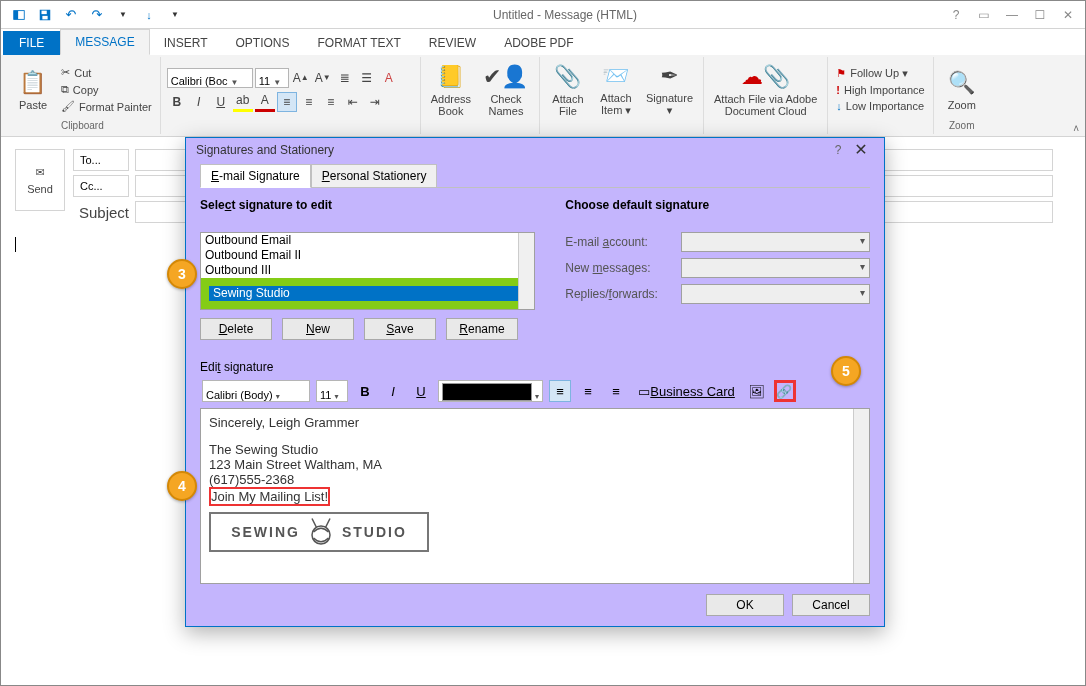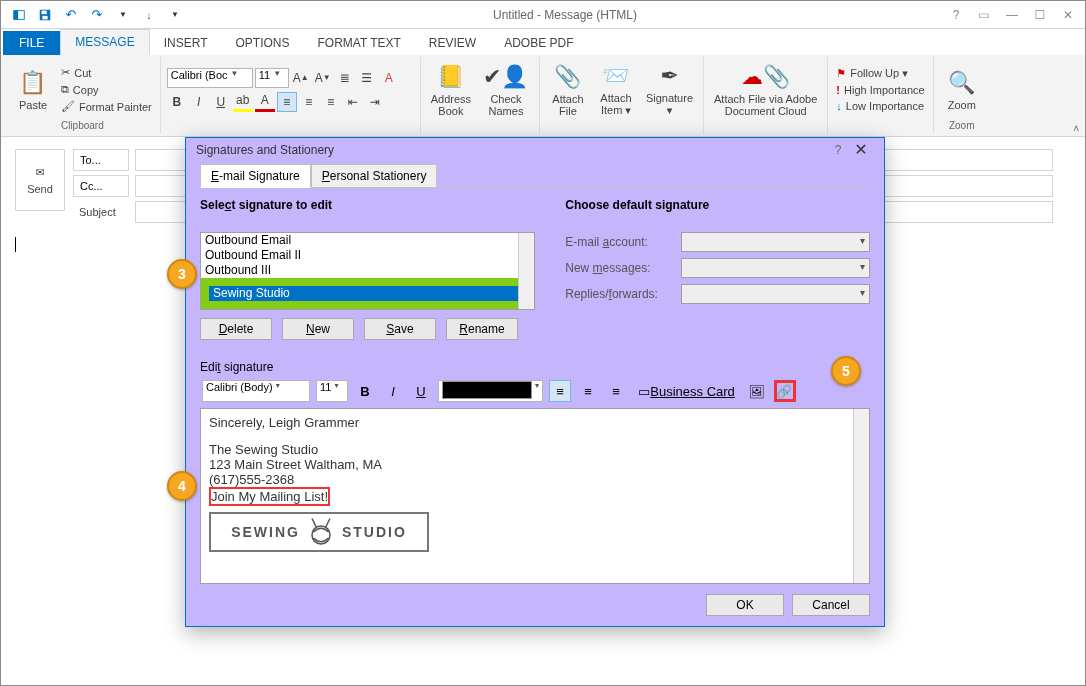"Calibri (Boc" .combo { align-items: flex-start -> flex-end }
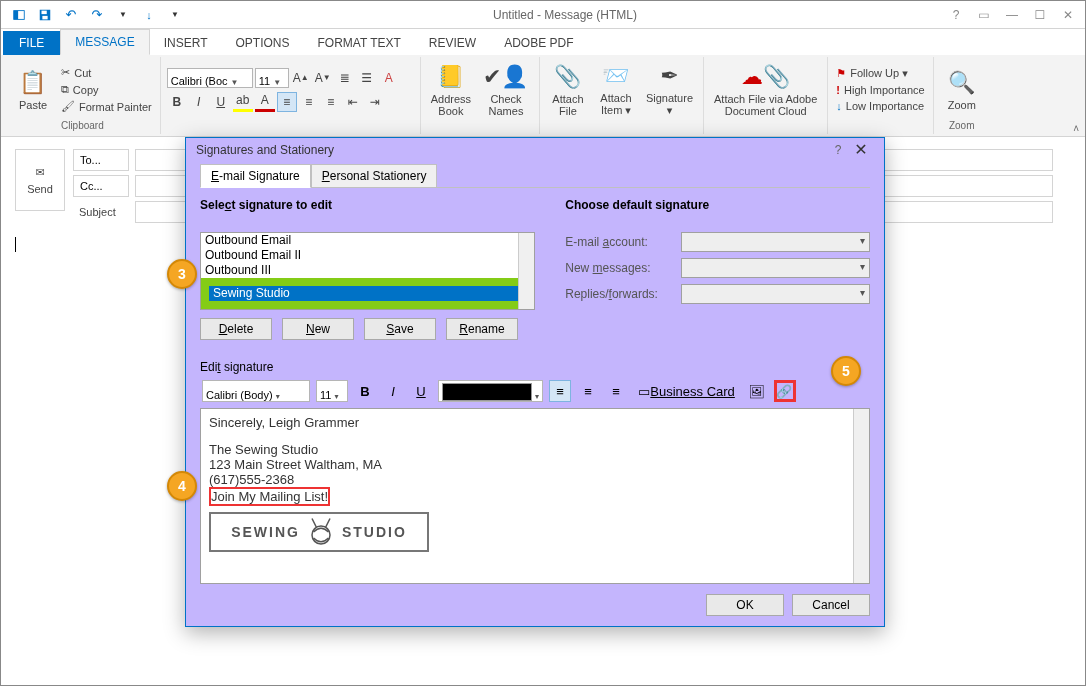"Subject" .field-lbl { font-size: 11px -> 15px }
